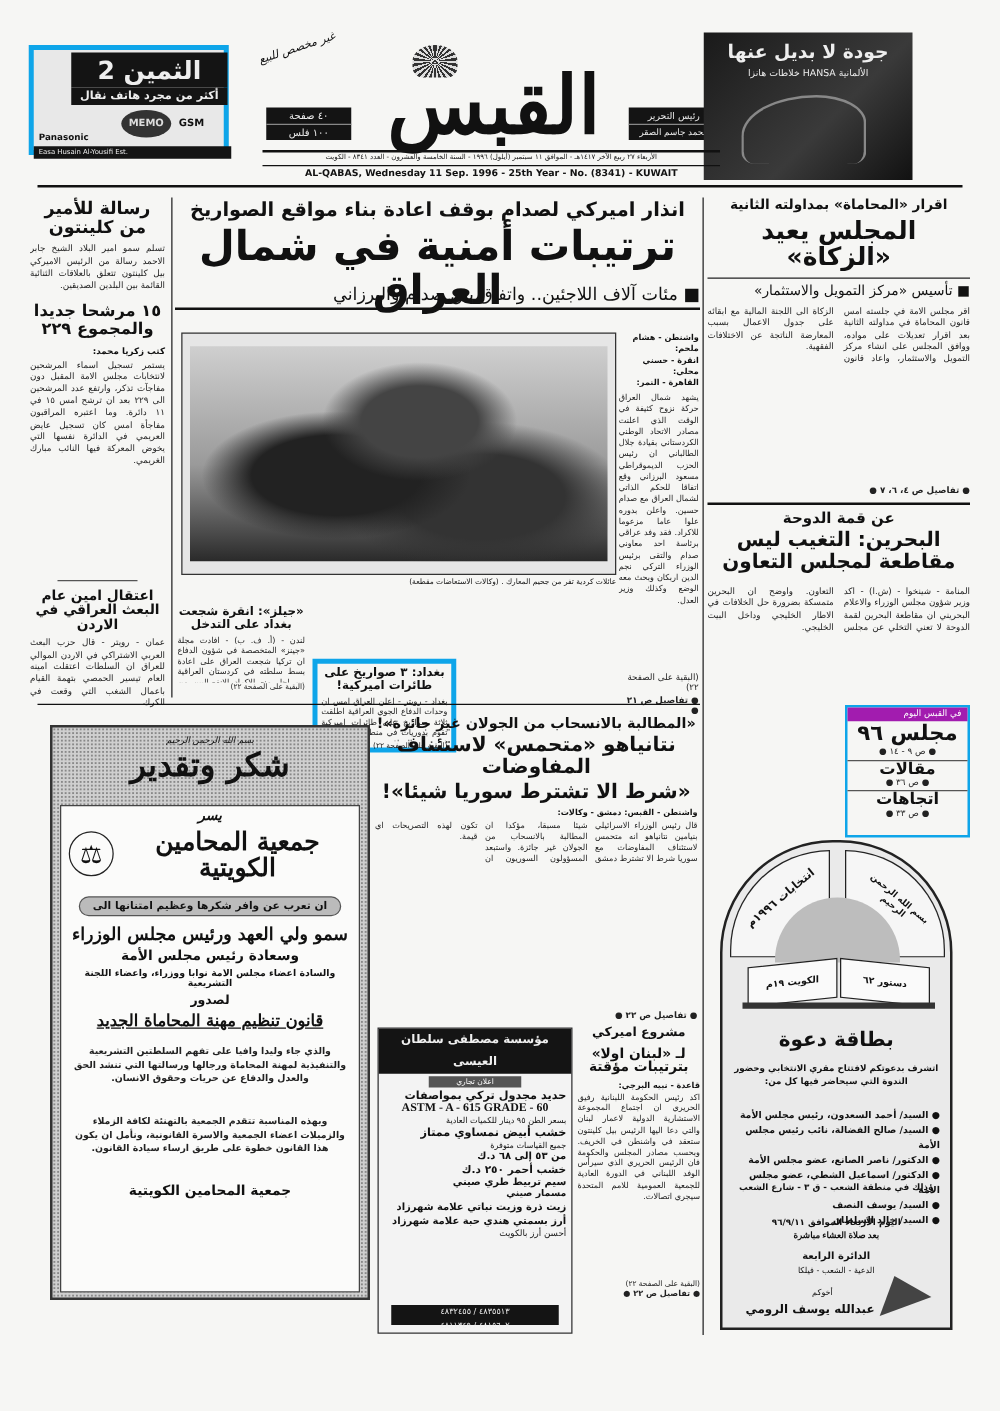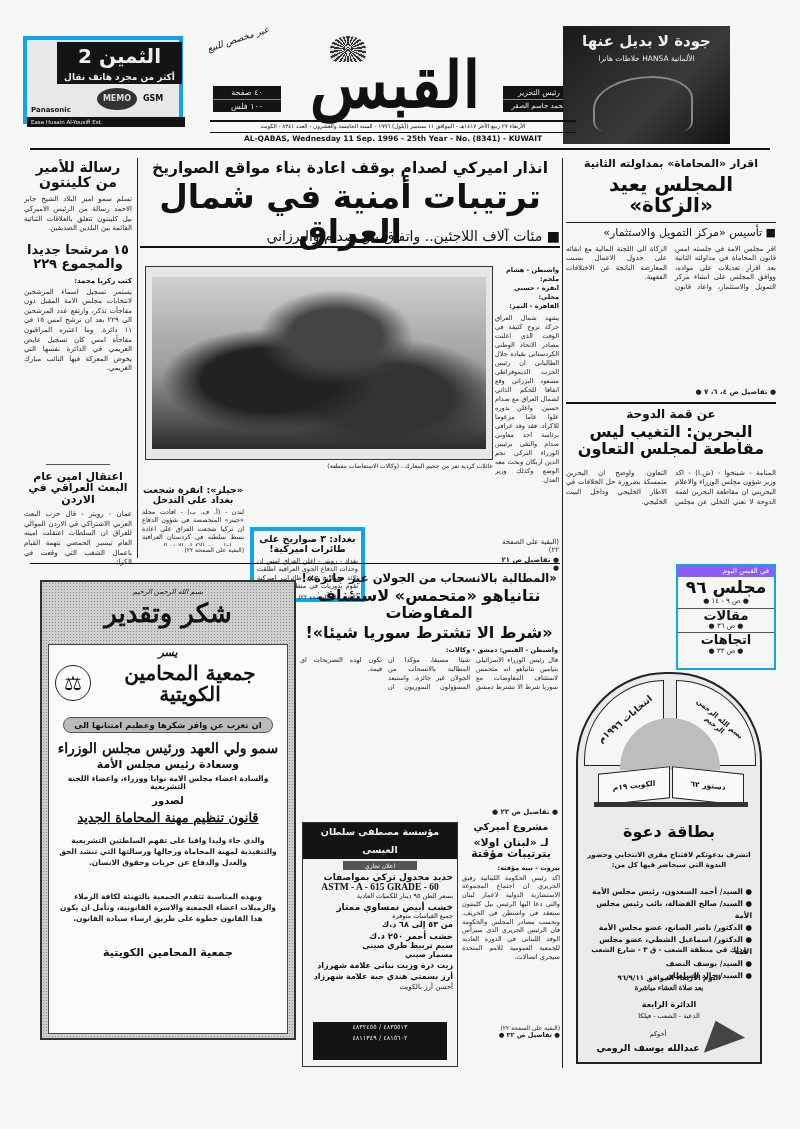"في القبس اليوم" .grey-box { background: #8b5cf6 -> #a21caf }
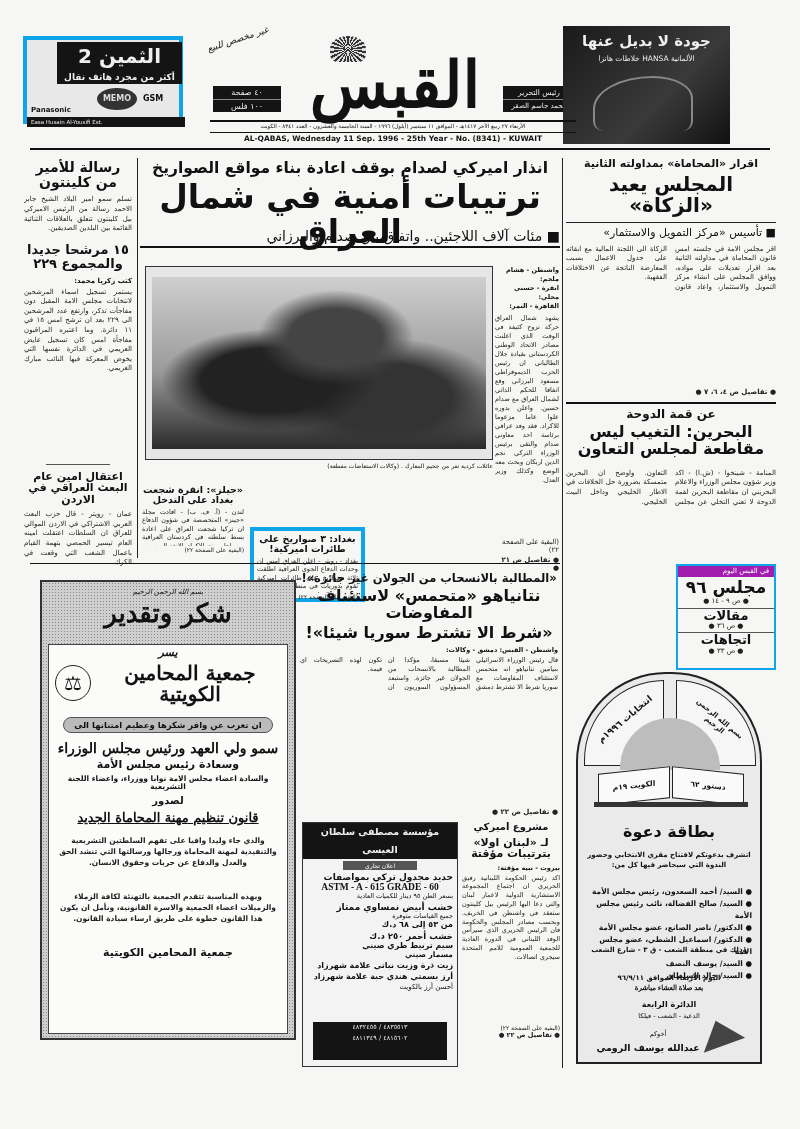"بيروت - نبيه مؤقتة:" div.rtl { text: بيروت - نبيه مؤقتة -> قاعدة - نبيه البرجي }
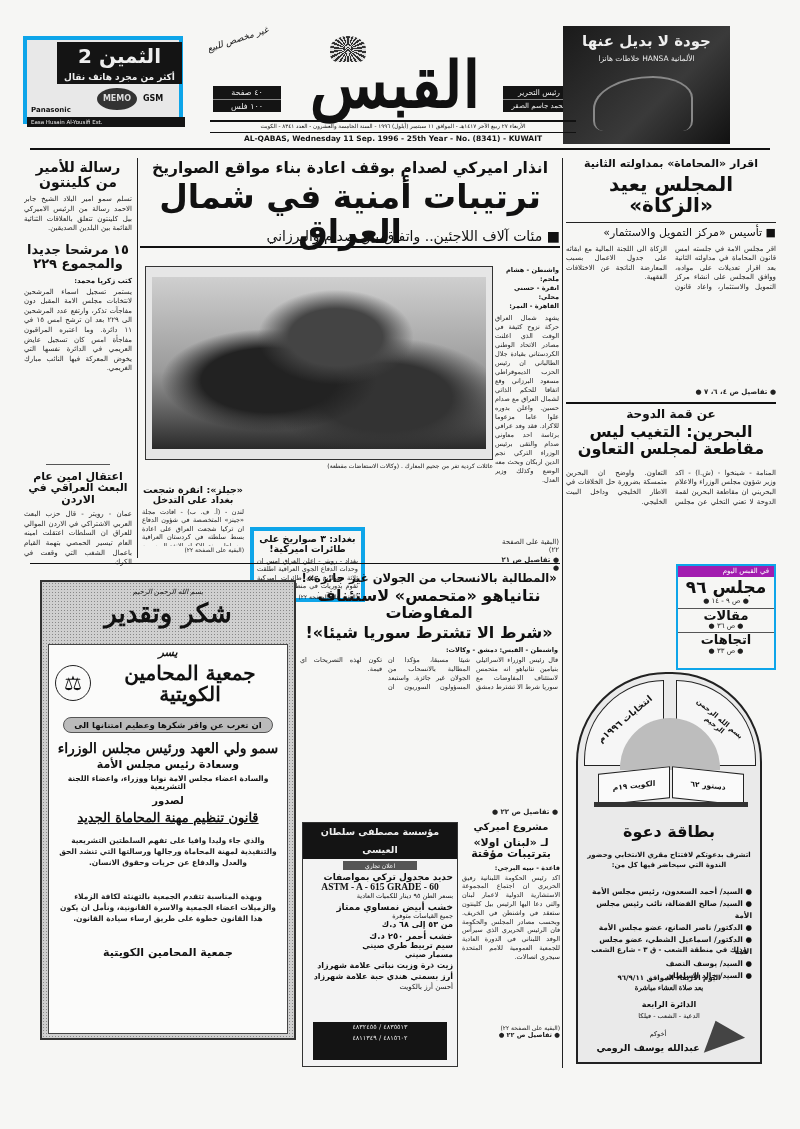"٤٨٣٥٥١٣ / ٤٨٣٢٤٥٥" div.abs { height: 38px -> 16px }
